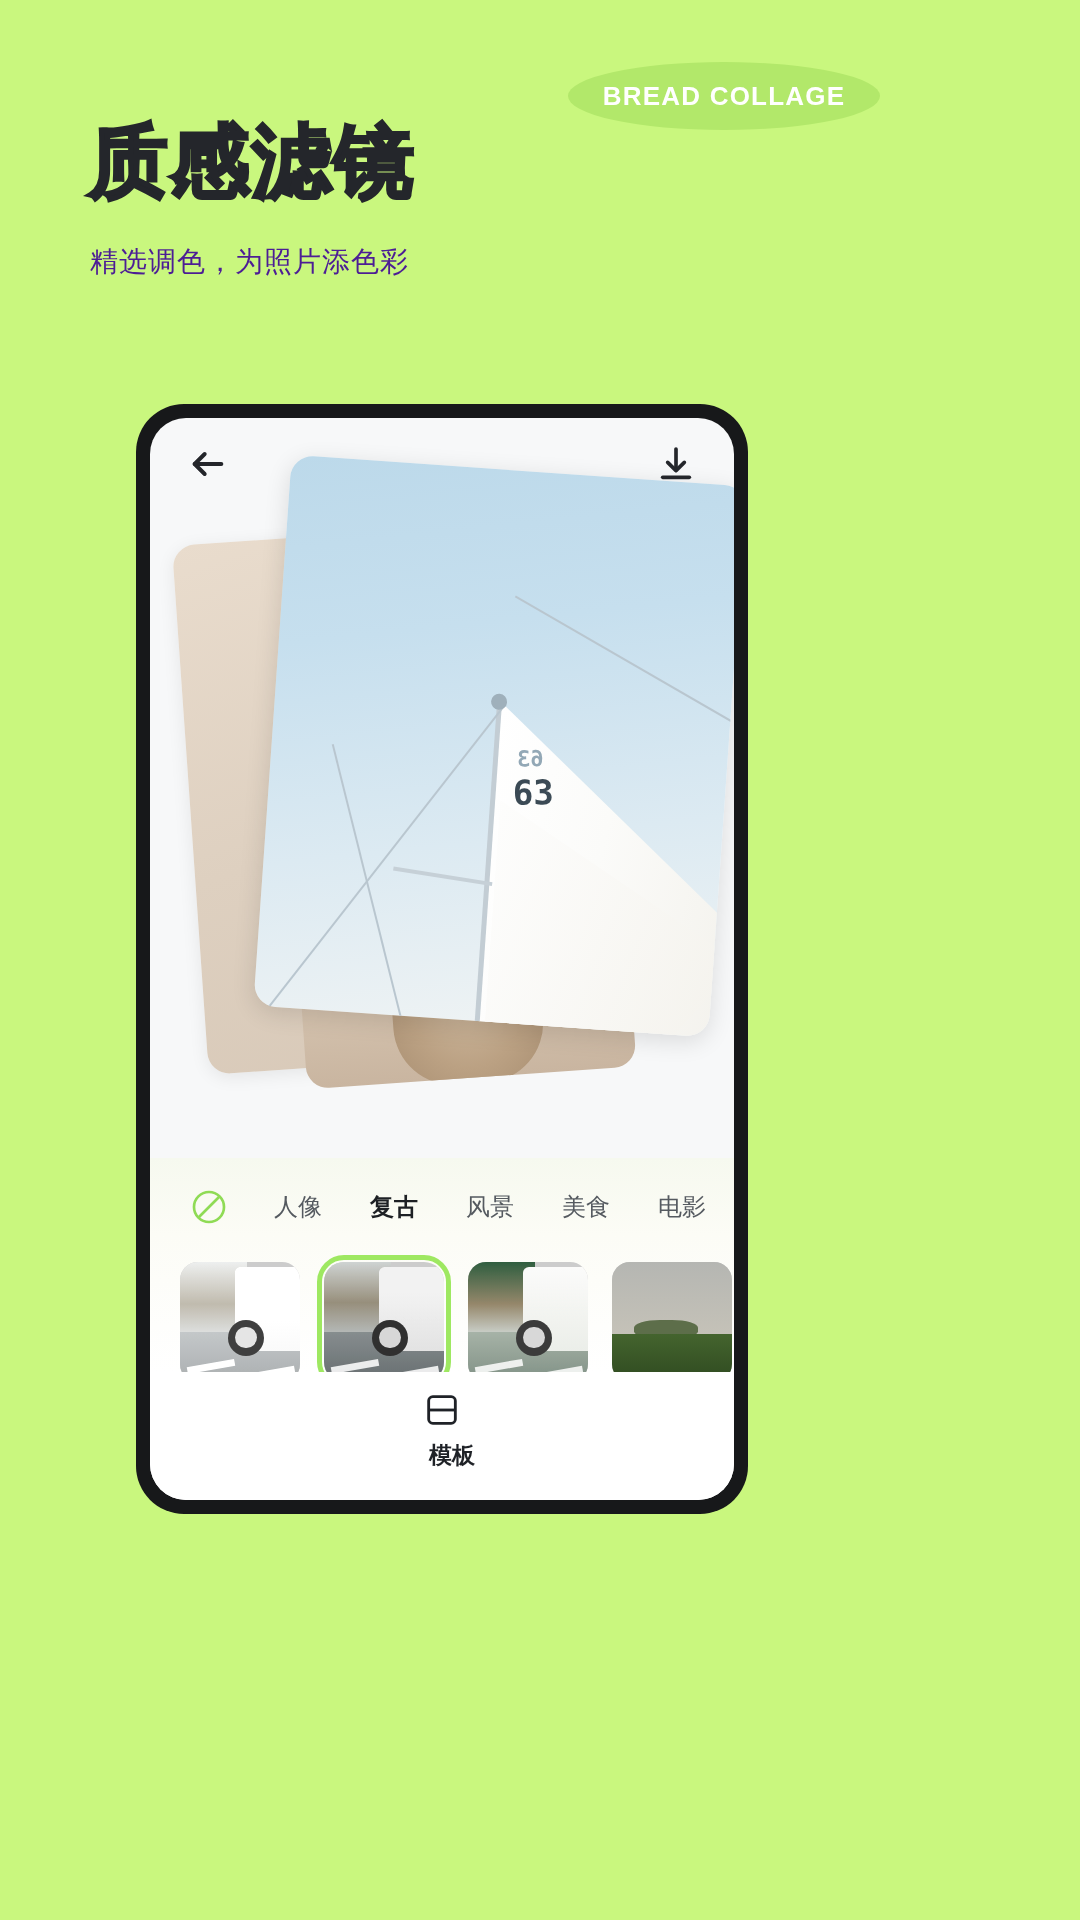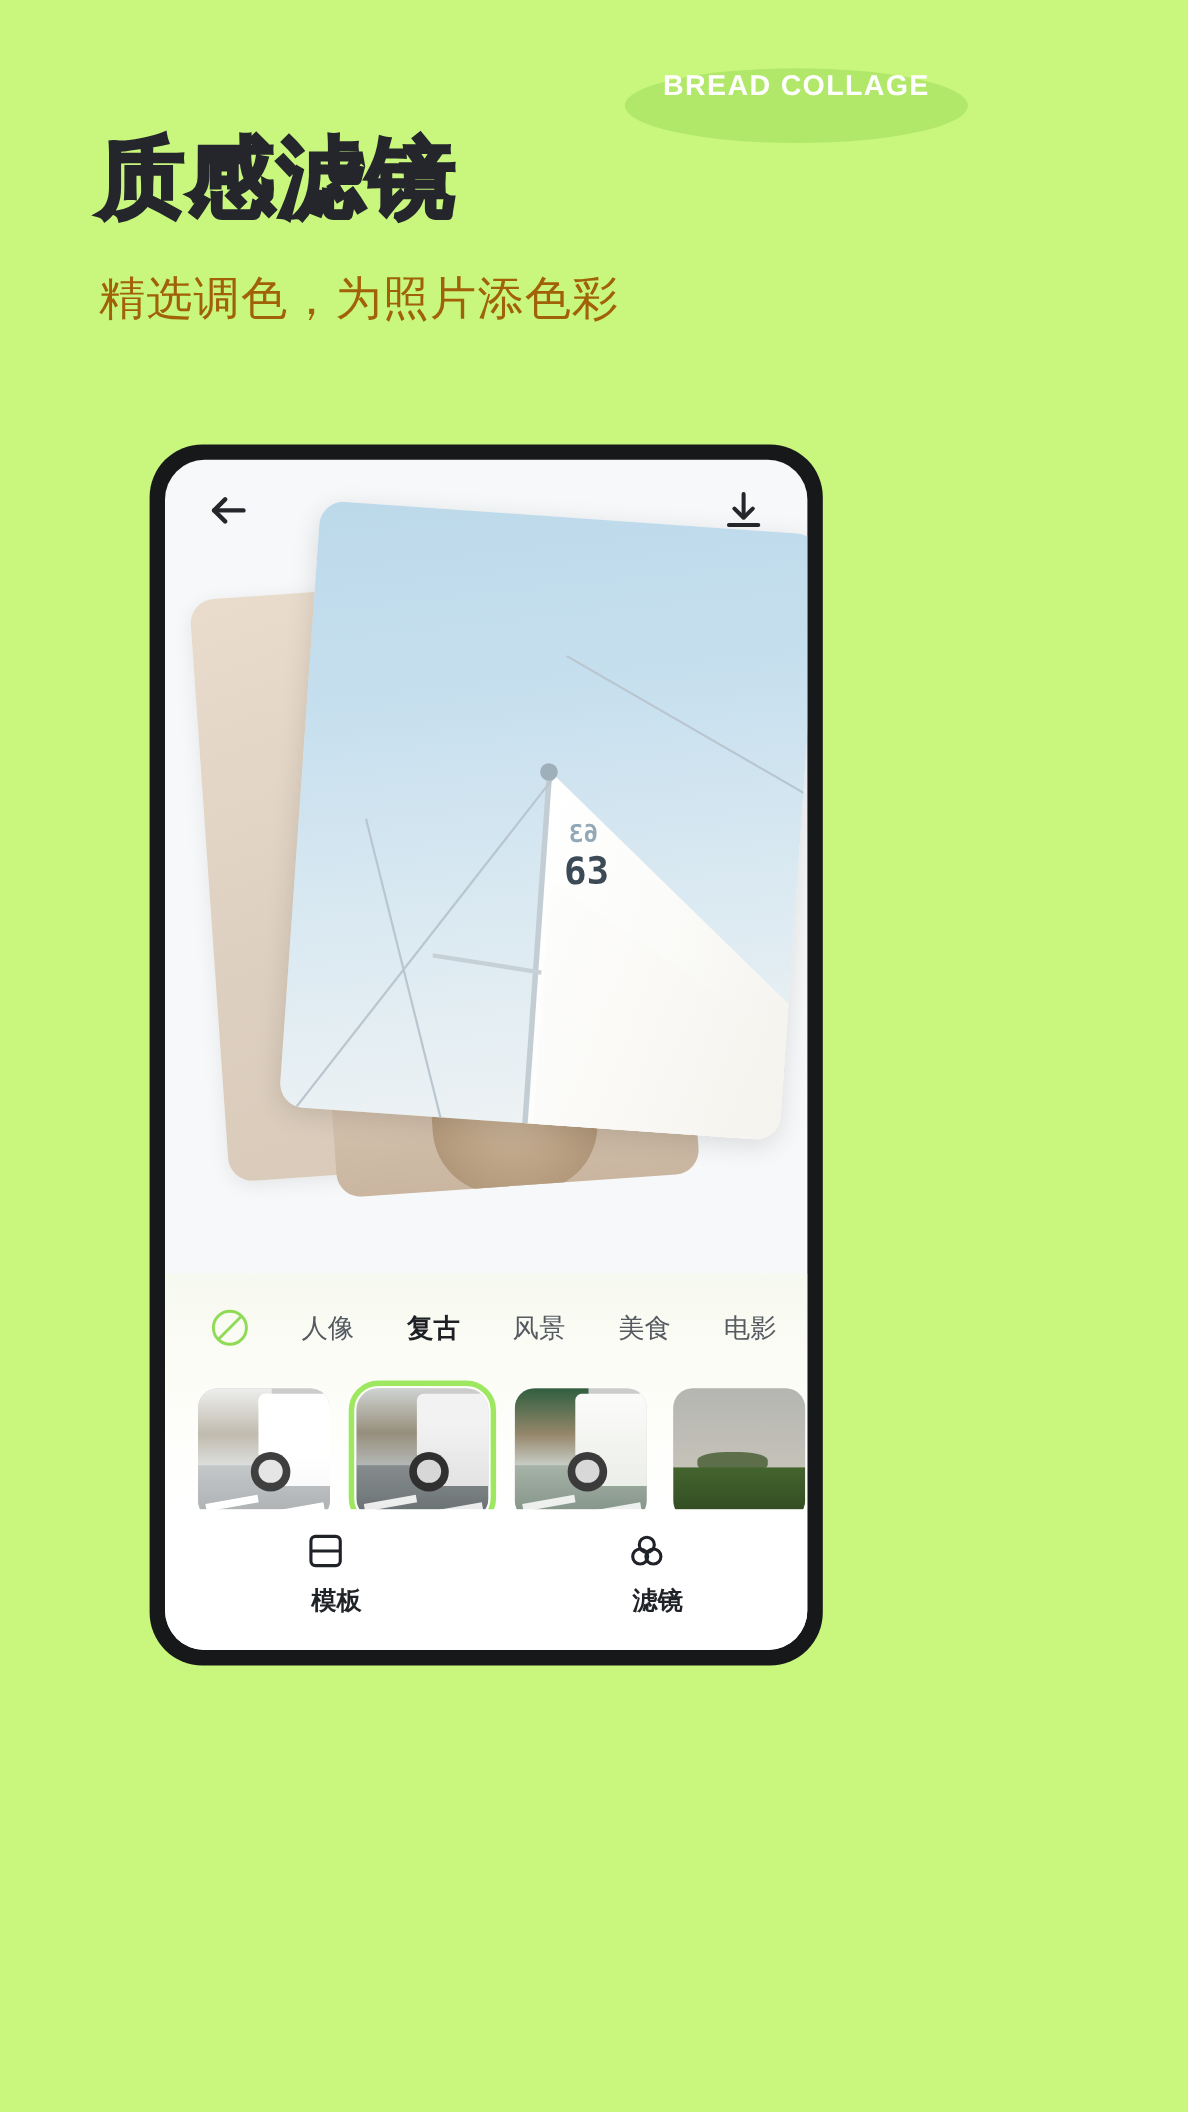"BREAD COLLAGE" #promo-badge { align-items: none -> center }
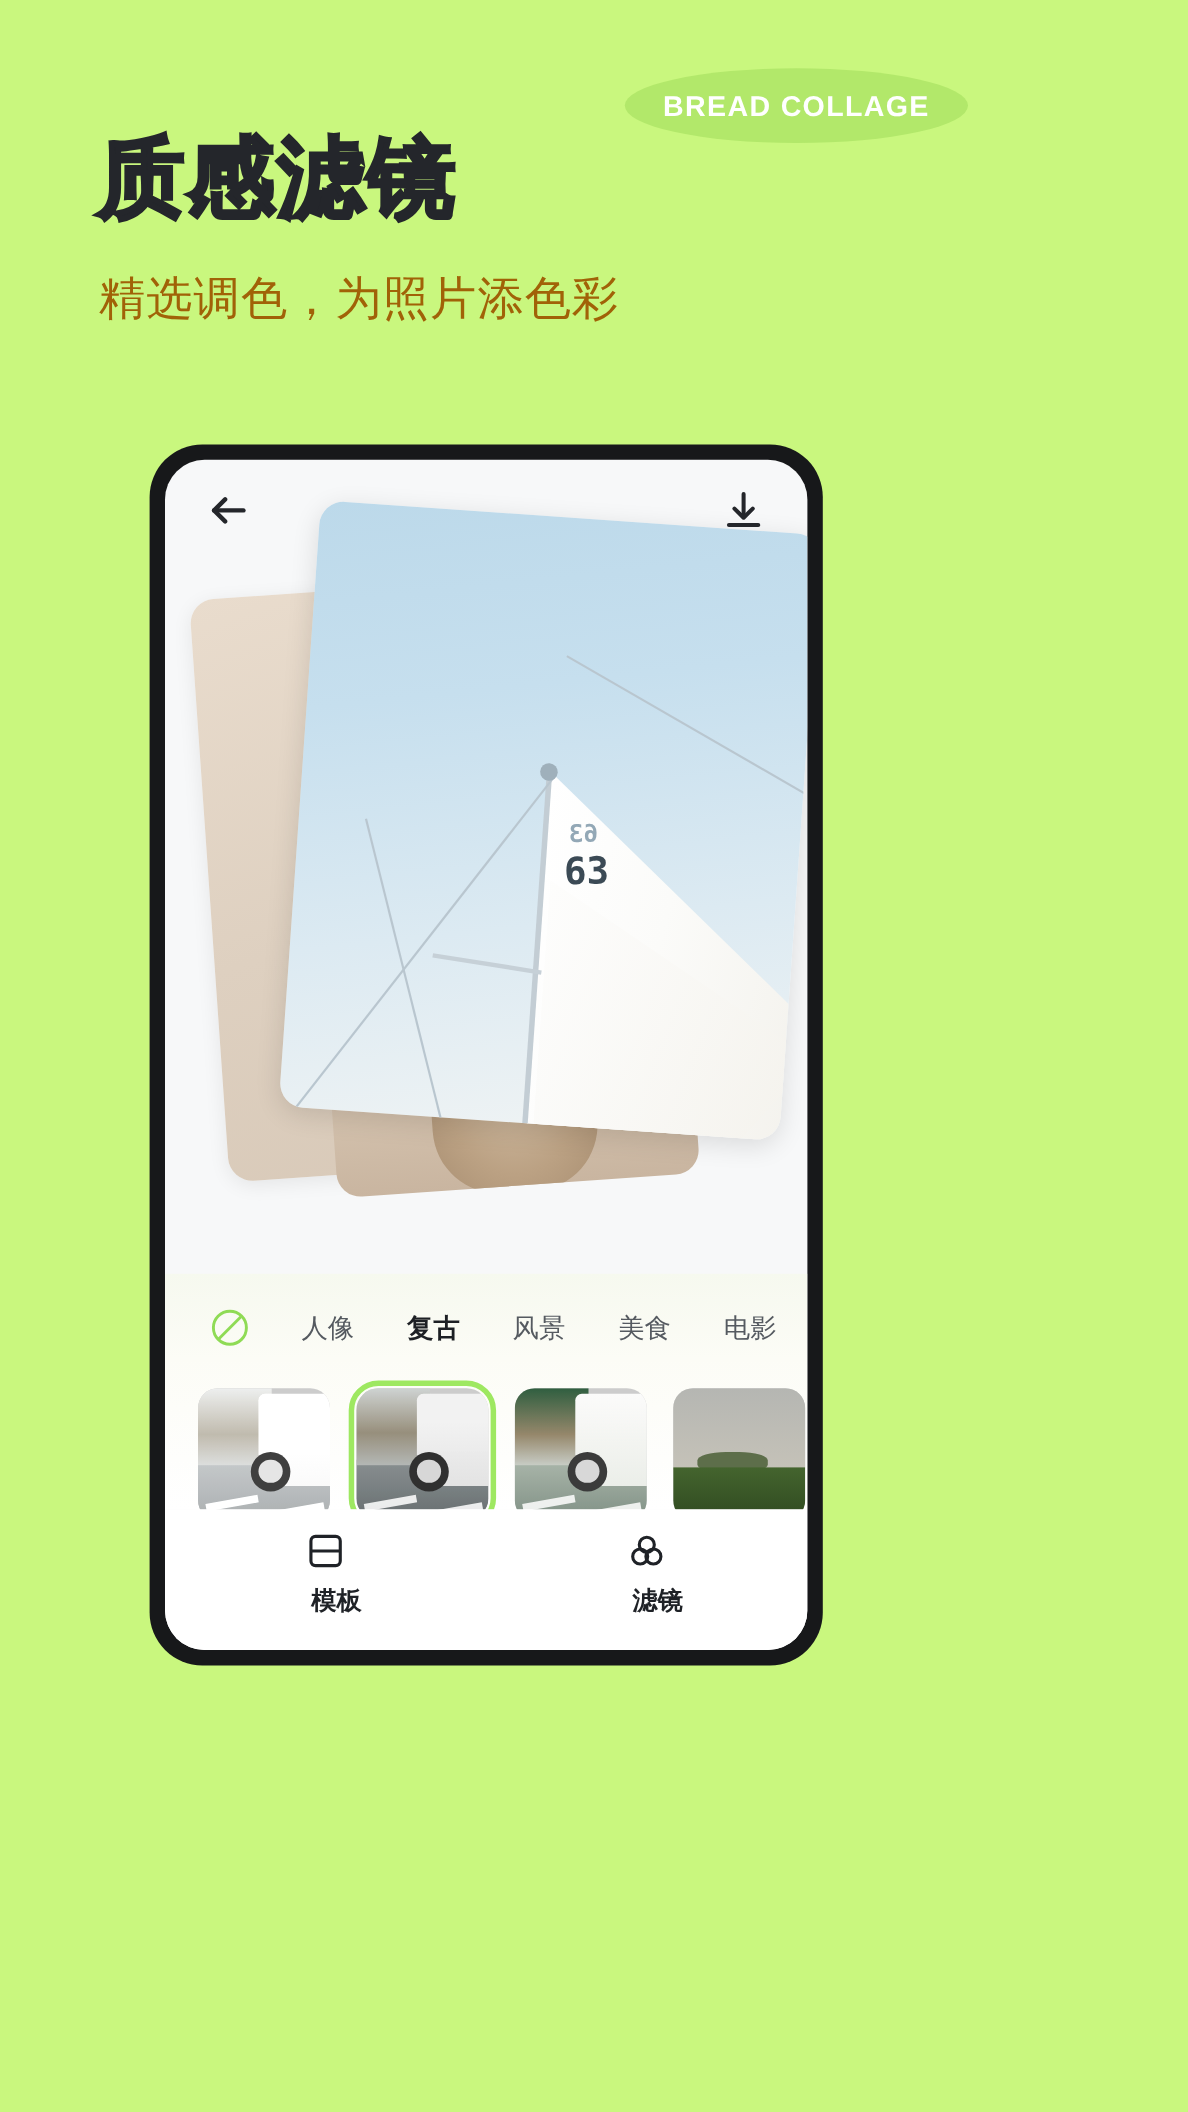"精选调色，为照片添色彩" #subhead { color: #a16207 -> #4c1d95; font-size: 42px -> 28px }
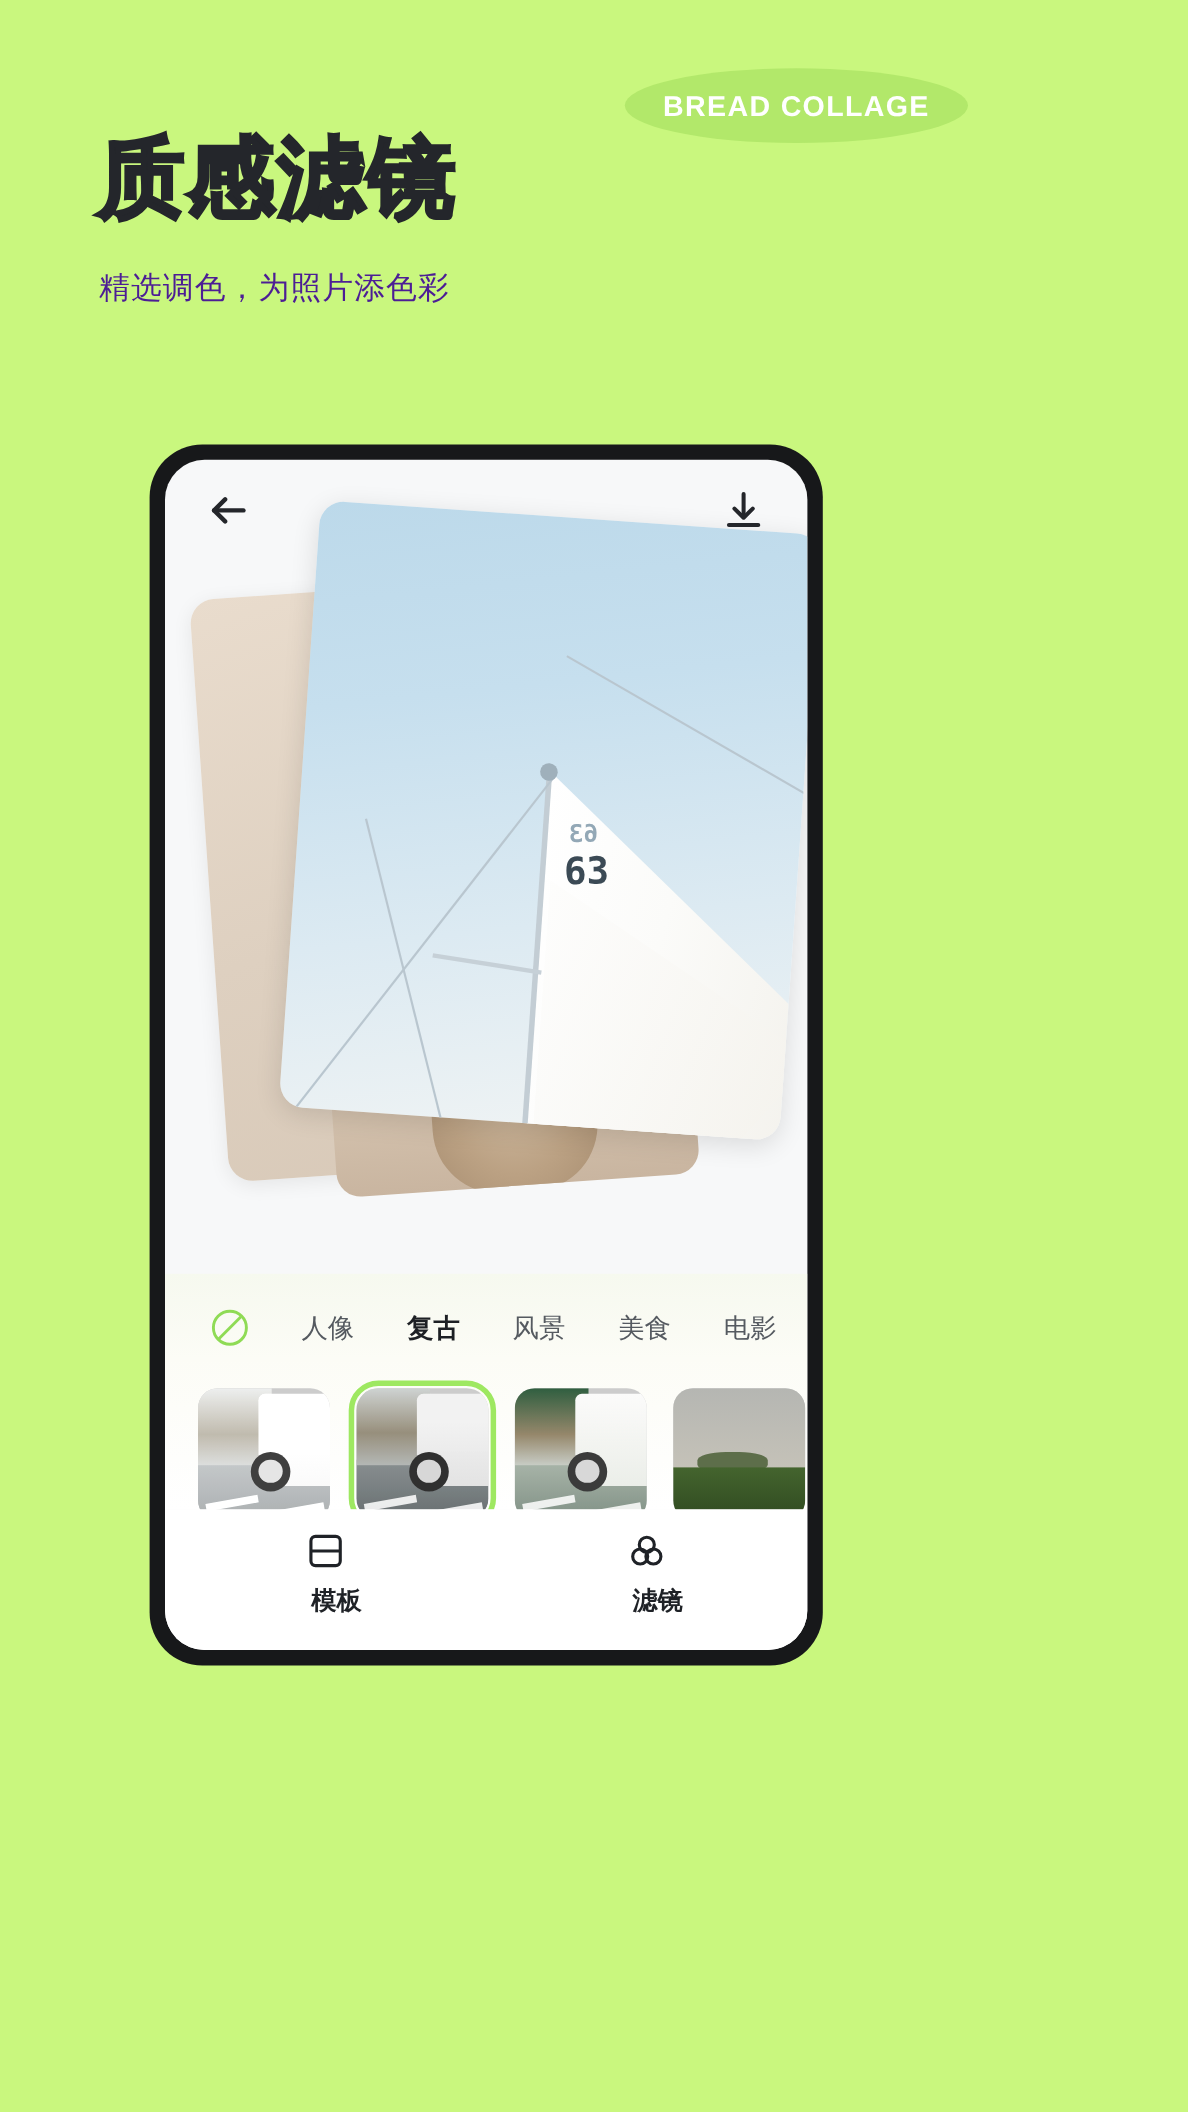"滤镜" div.nav-item { html: <div> <div> <svg> <circle></circle> <circle></circle> <circle></circle> </svg> </div> <div>滤镜</div> </div> -> none }
